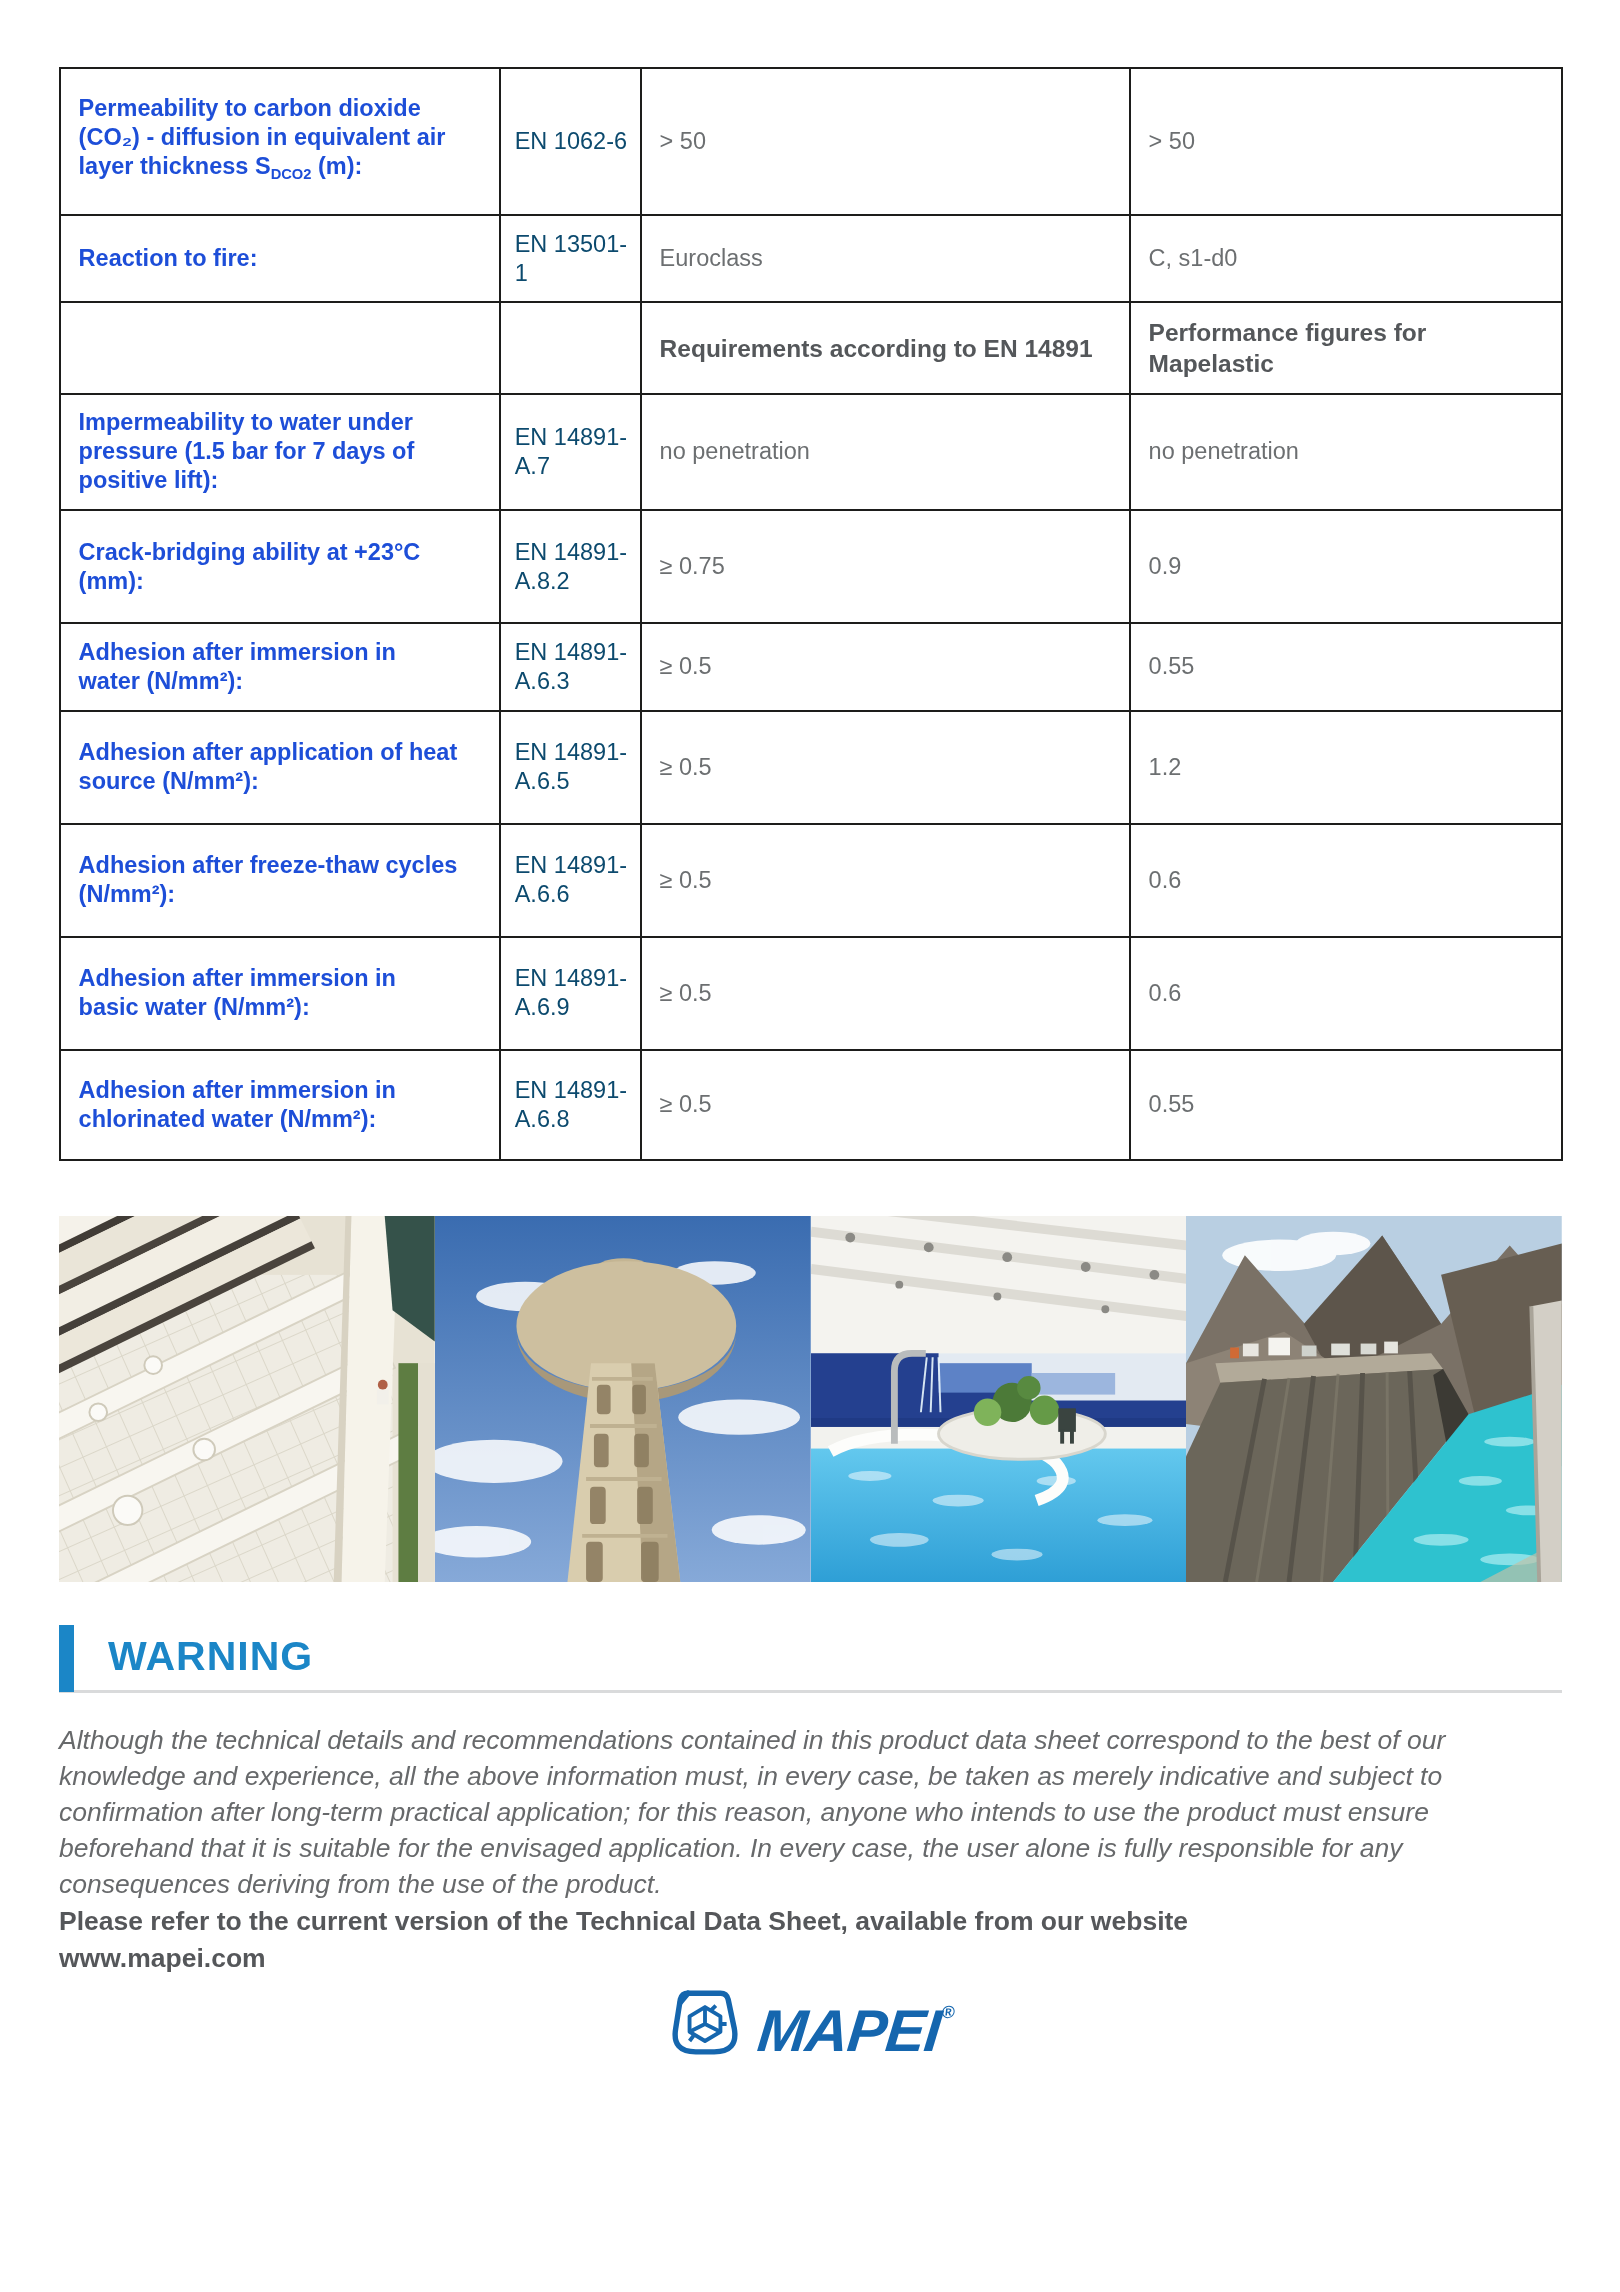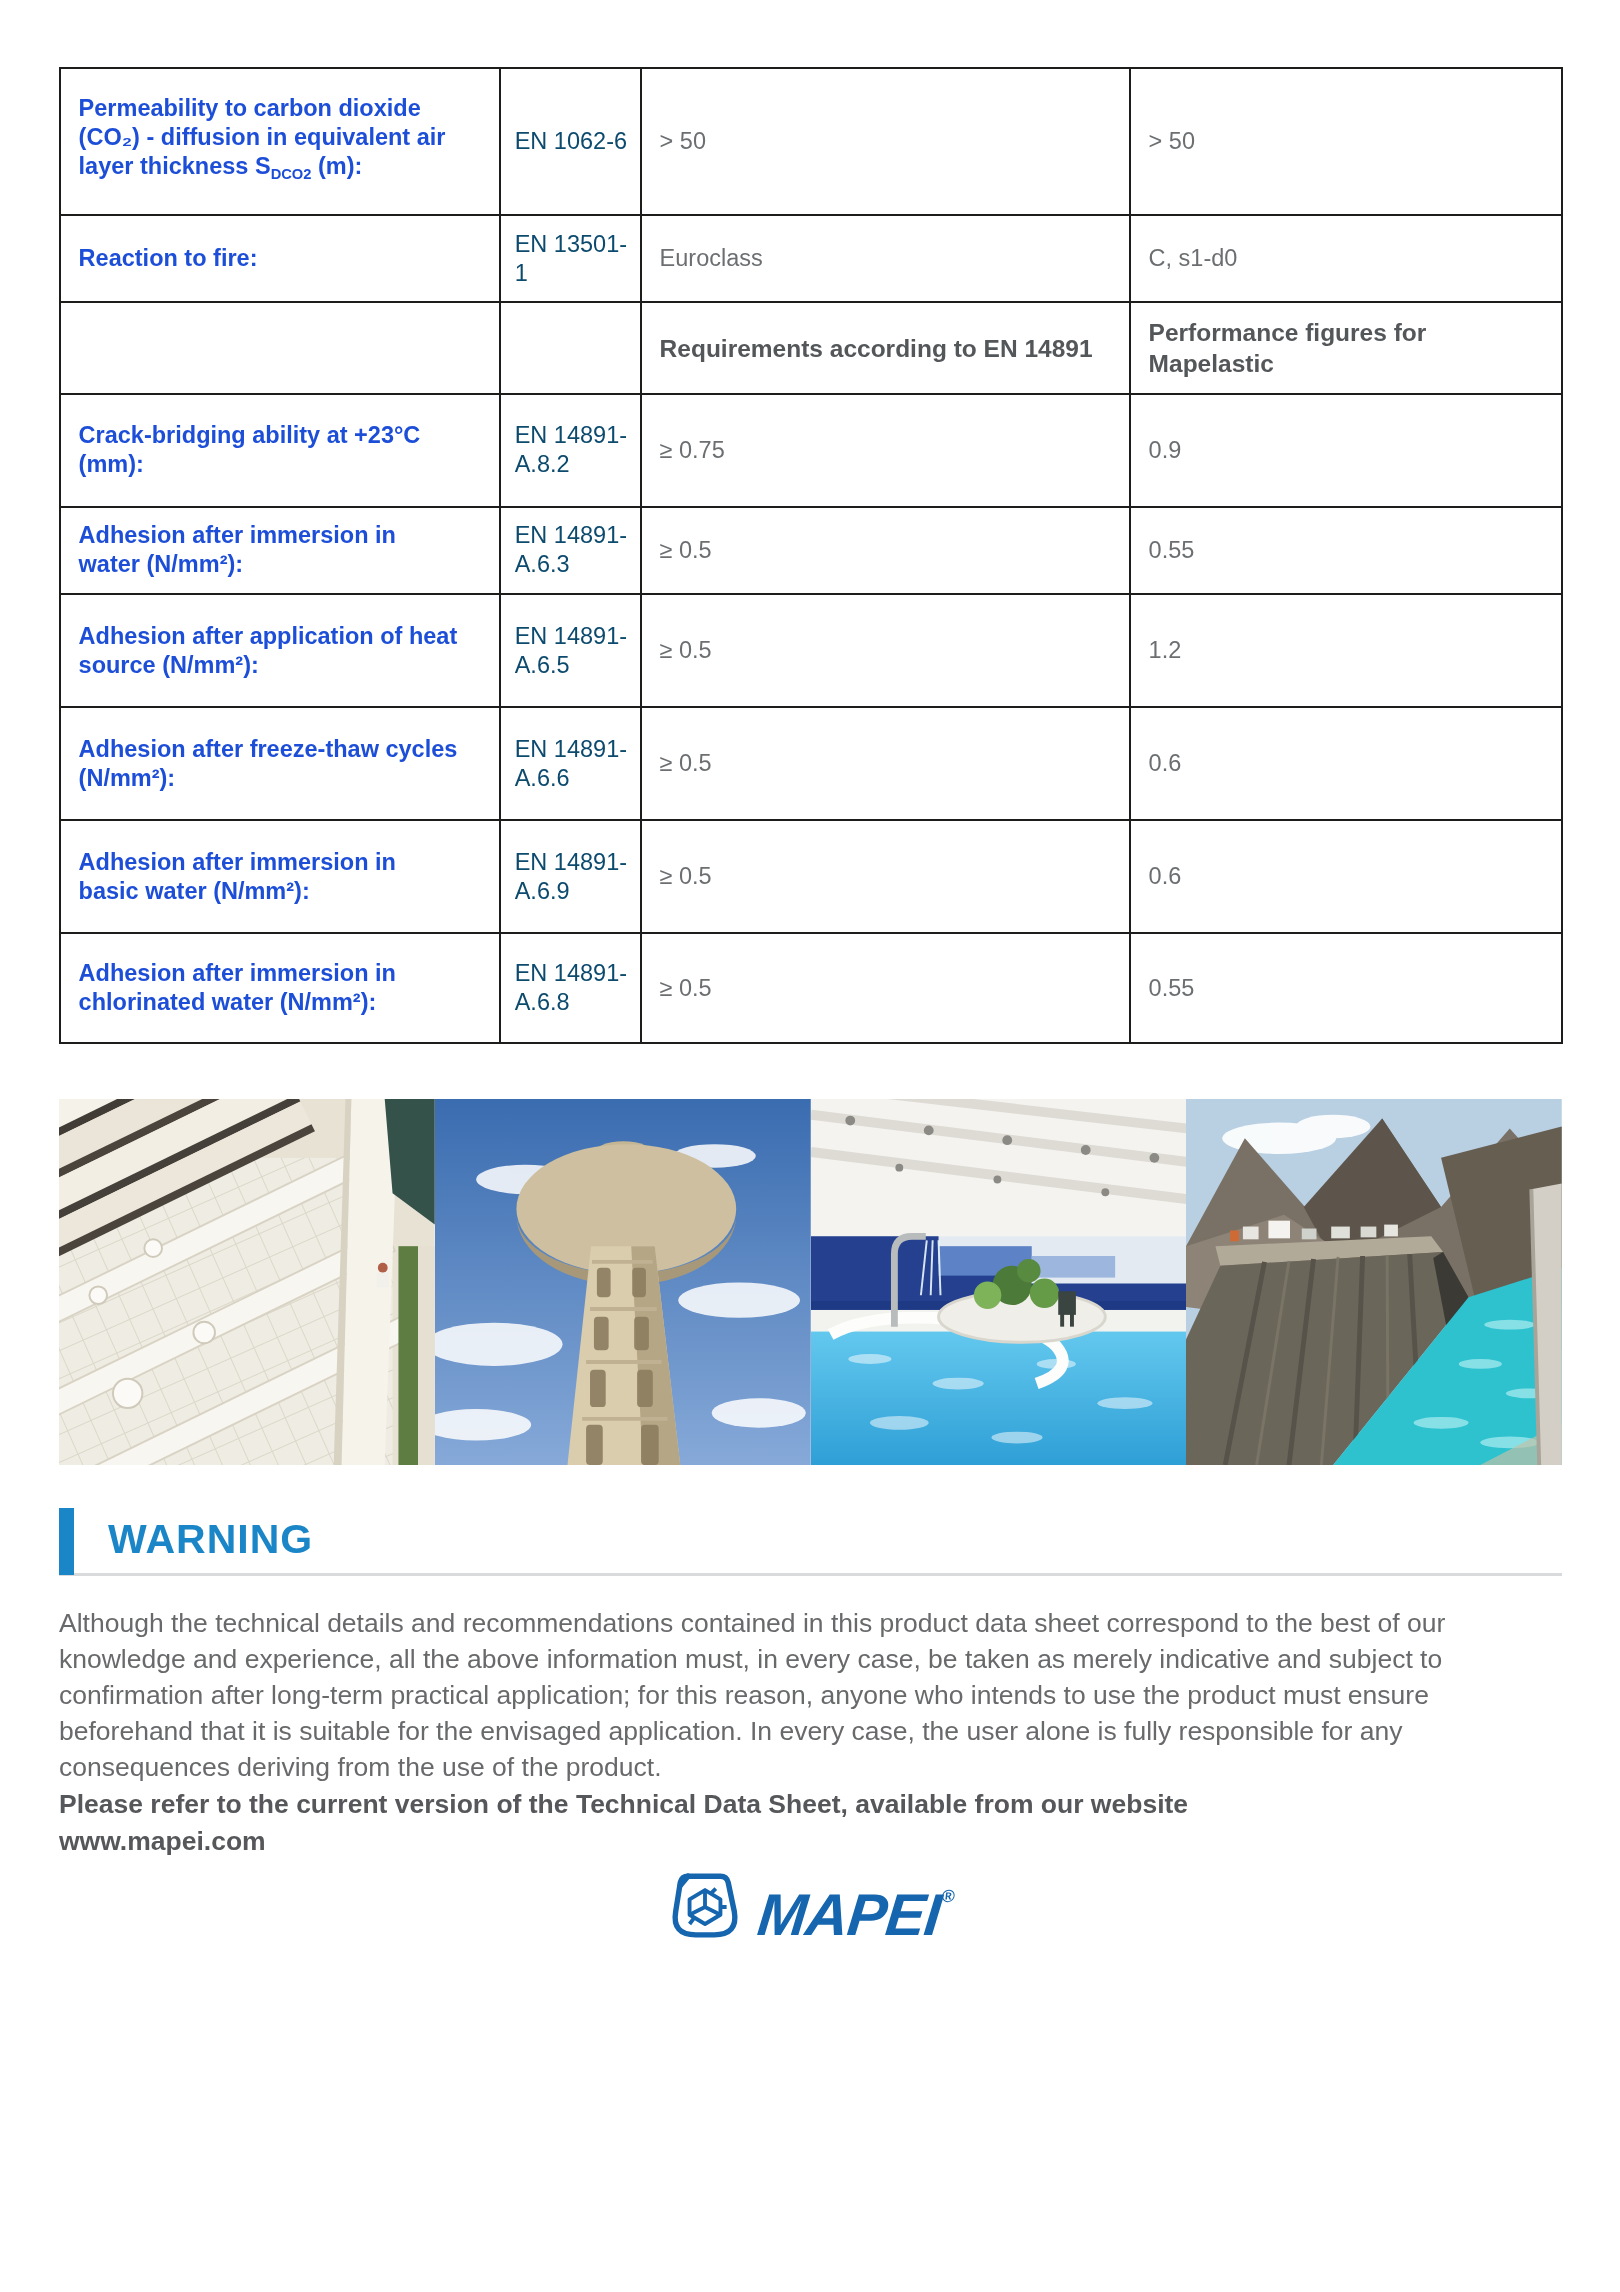"Impermeability to water under pressure" tr { html: none -> <tr> <td>Impermeability to water under pressure (1.5 bar for 7 days of positive lift):</td> <td>EN 14891-A.7</td> <td>no penetration</td> <td>no penetration</td> </tr> }
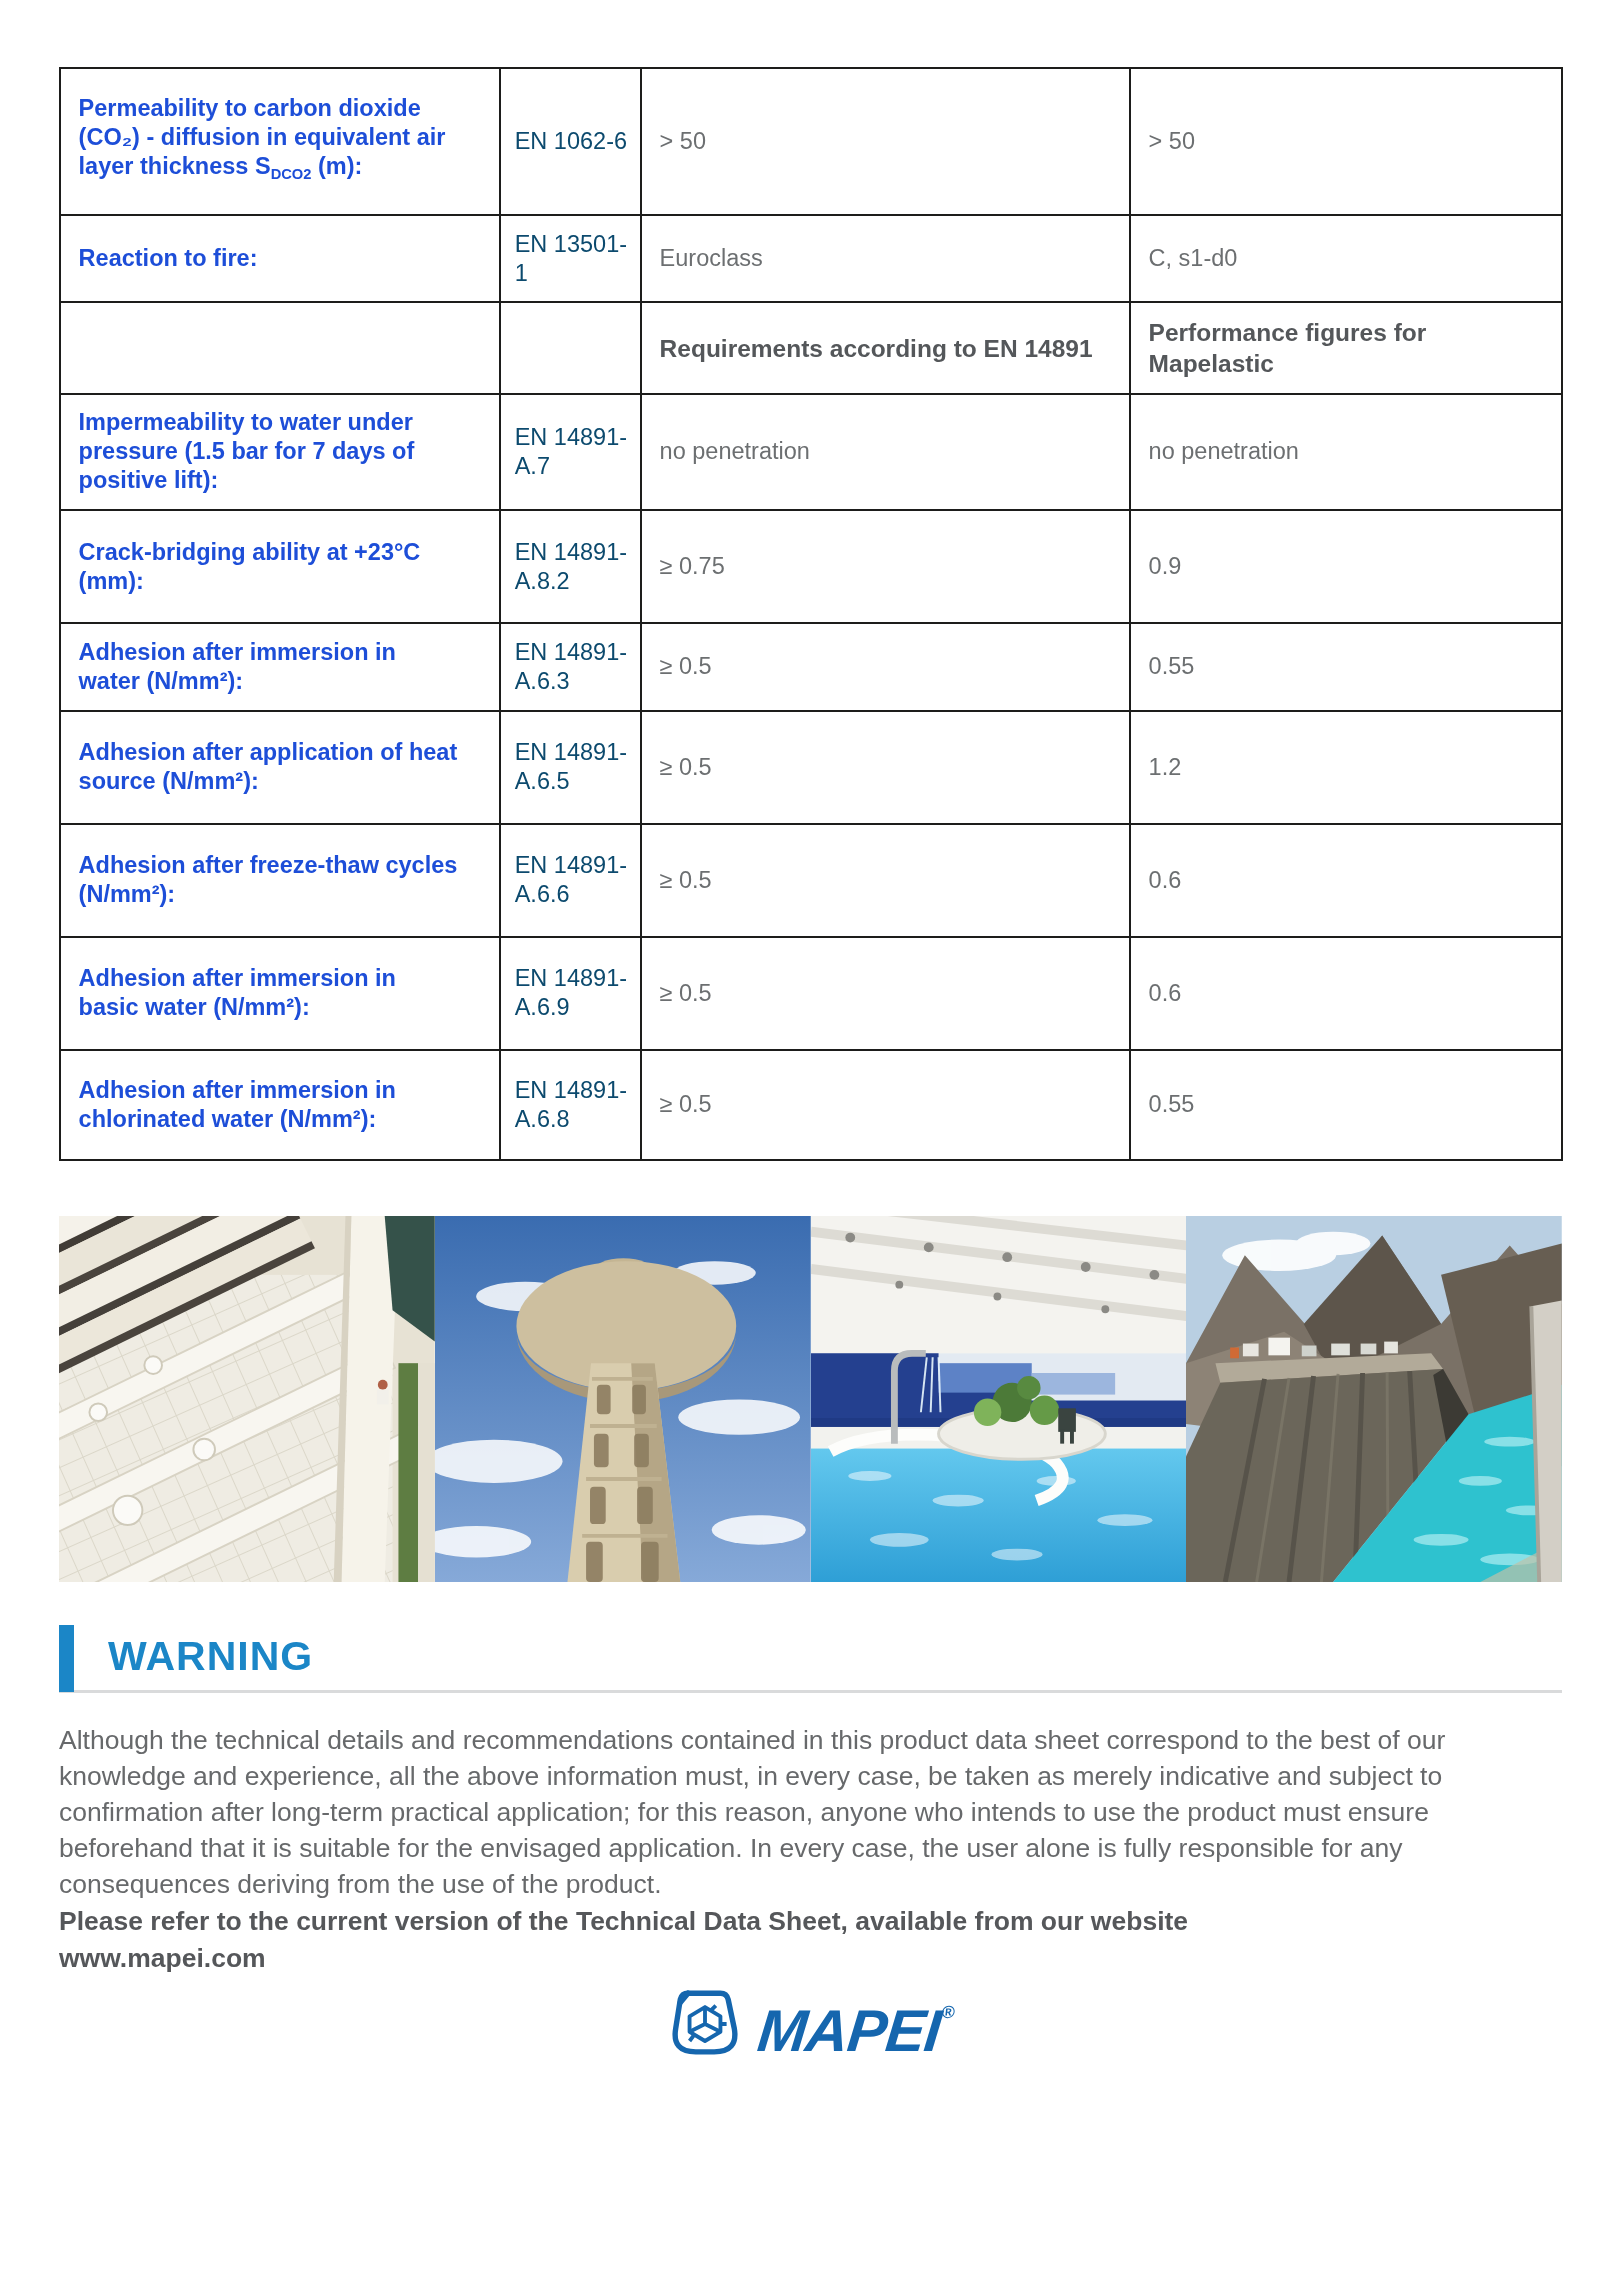"Although the technical details and" .disclaimer .it { font-style: none -> italic }
